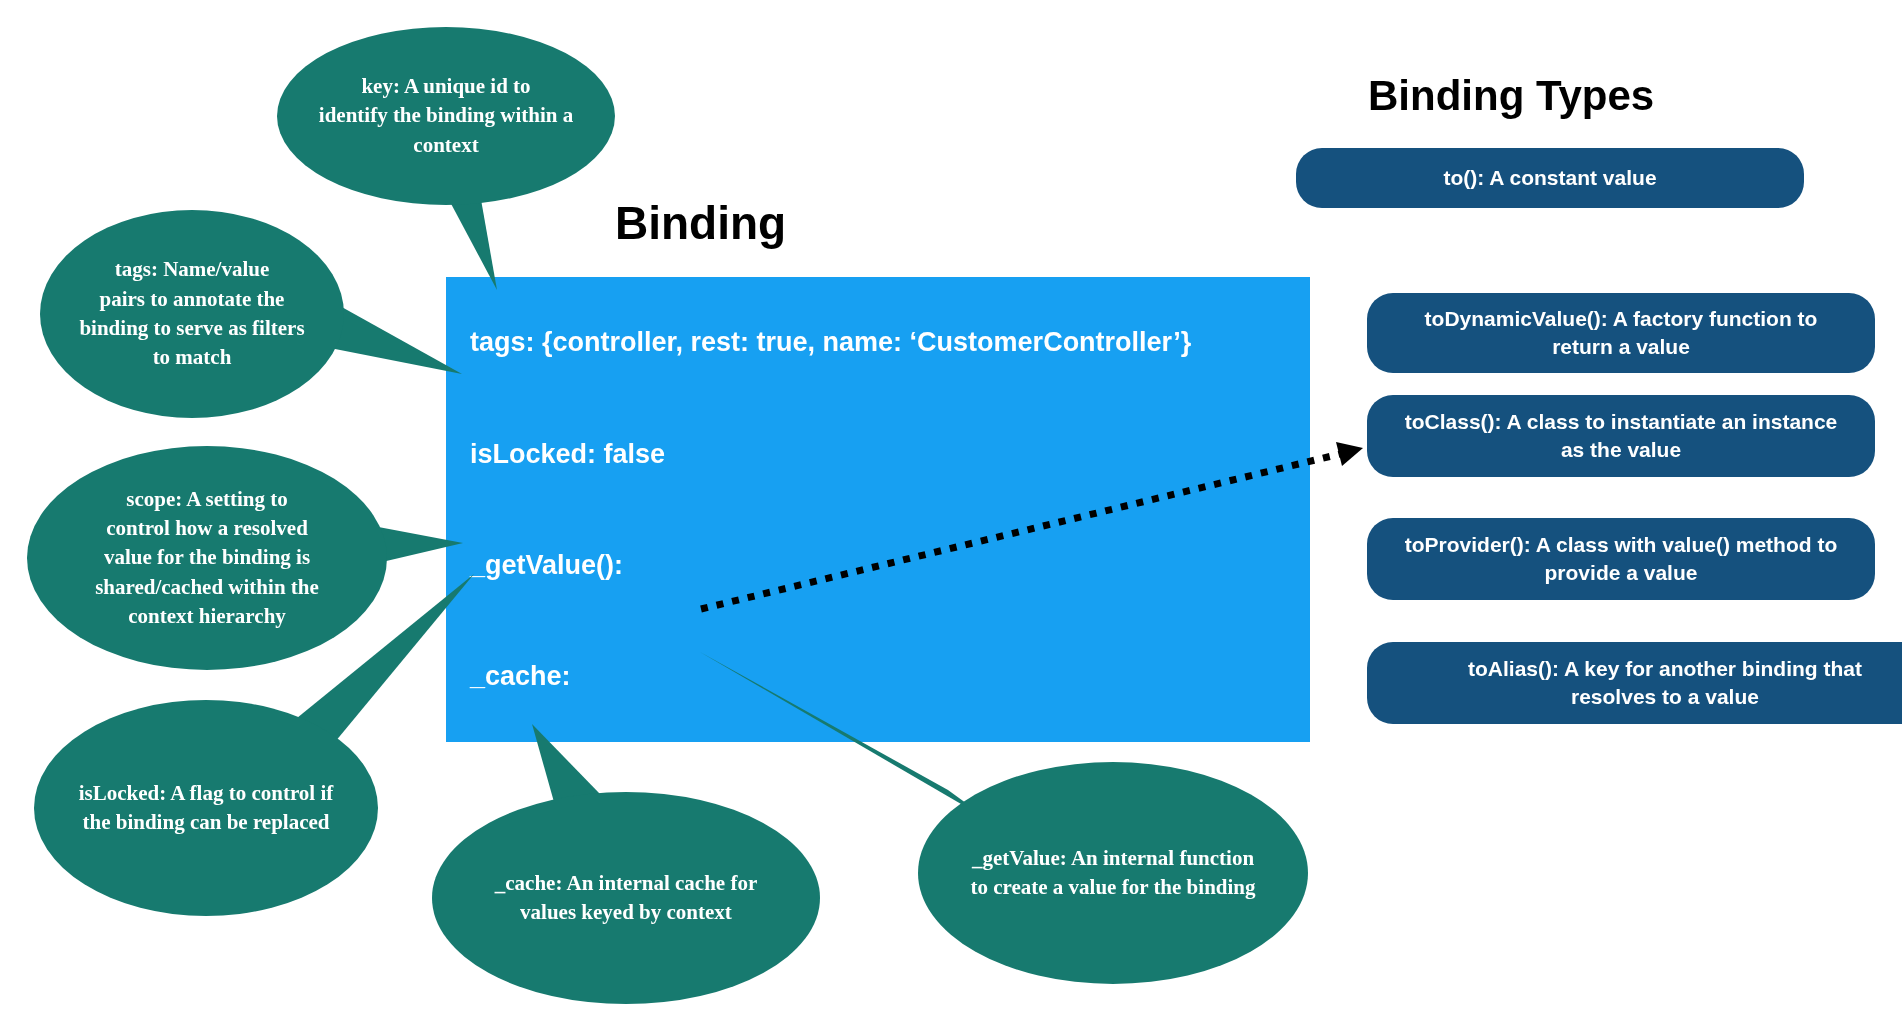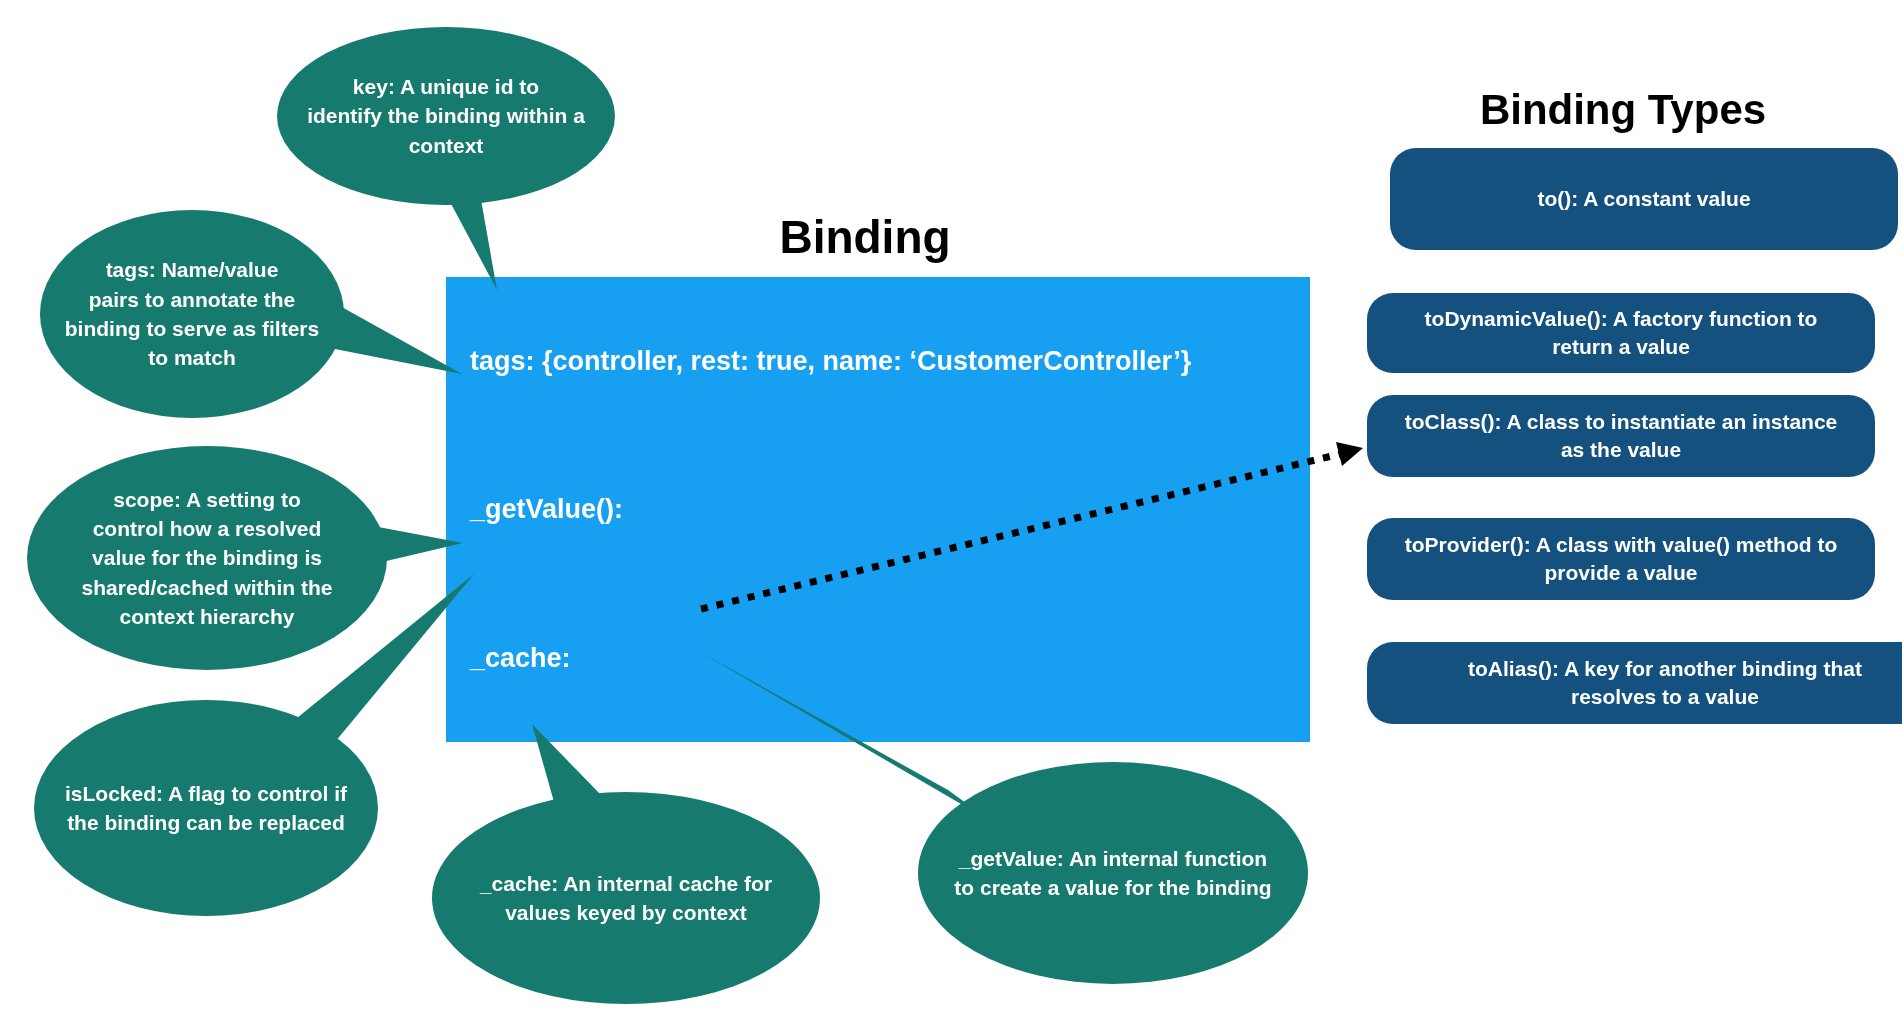"key: A unique id to" .callout { font-family: none -> Liberation Serif, serif }
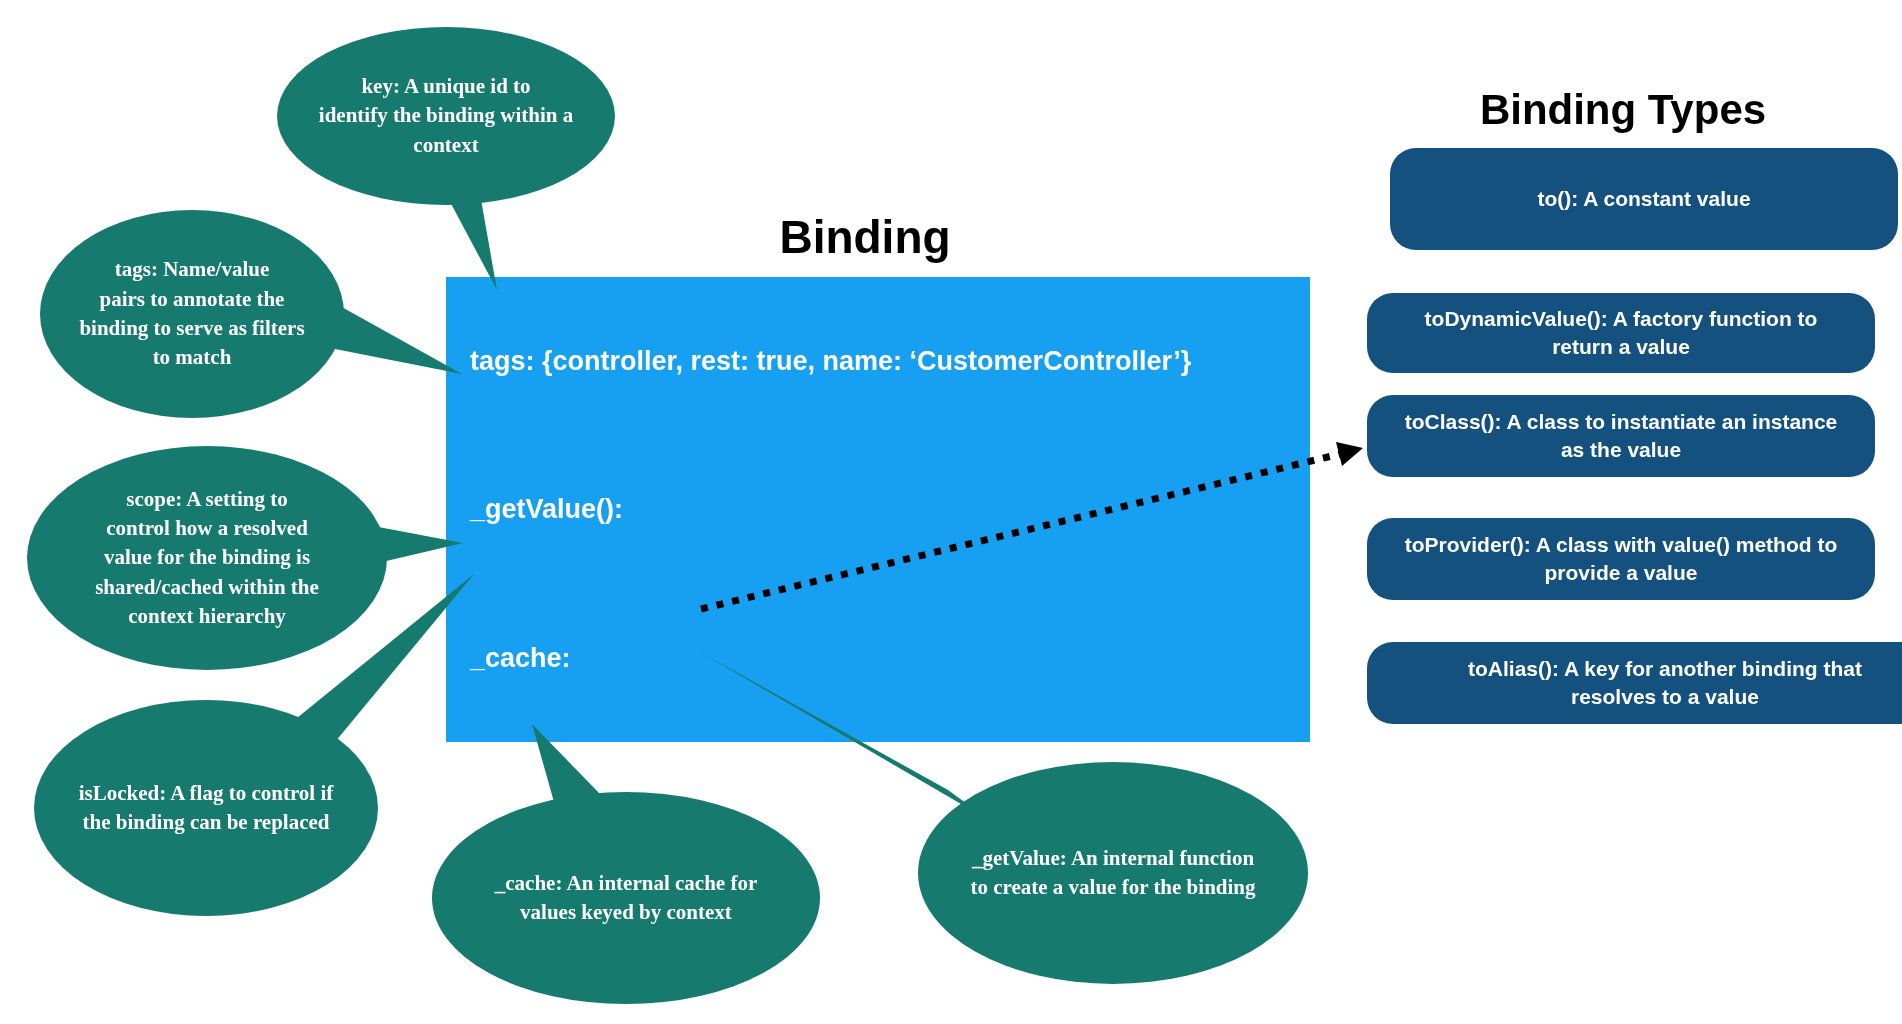"Binding Types" .diagram-title { margin-top: 14px -> none; text-align: center -> none }
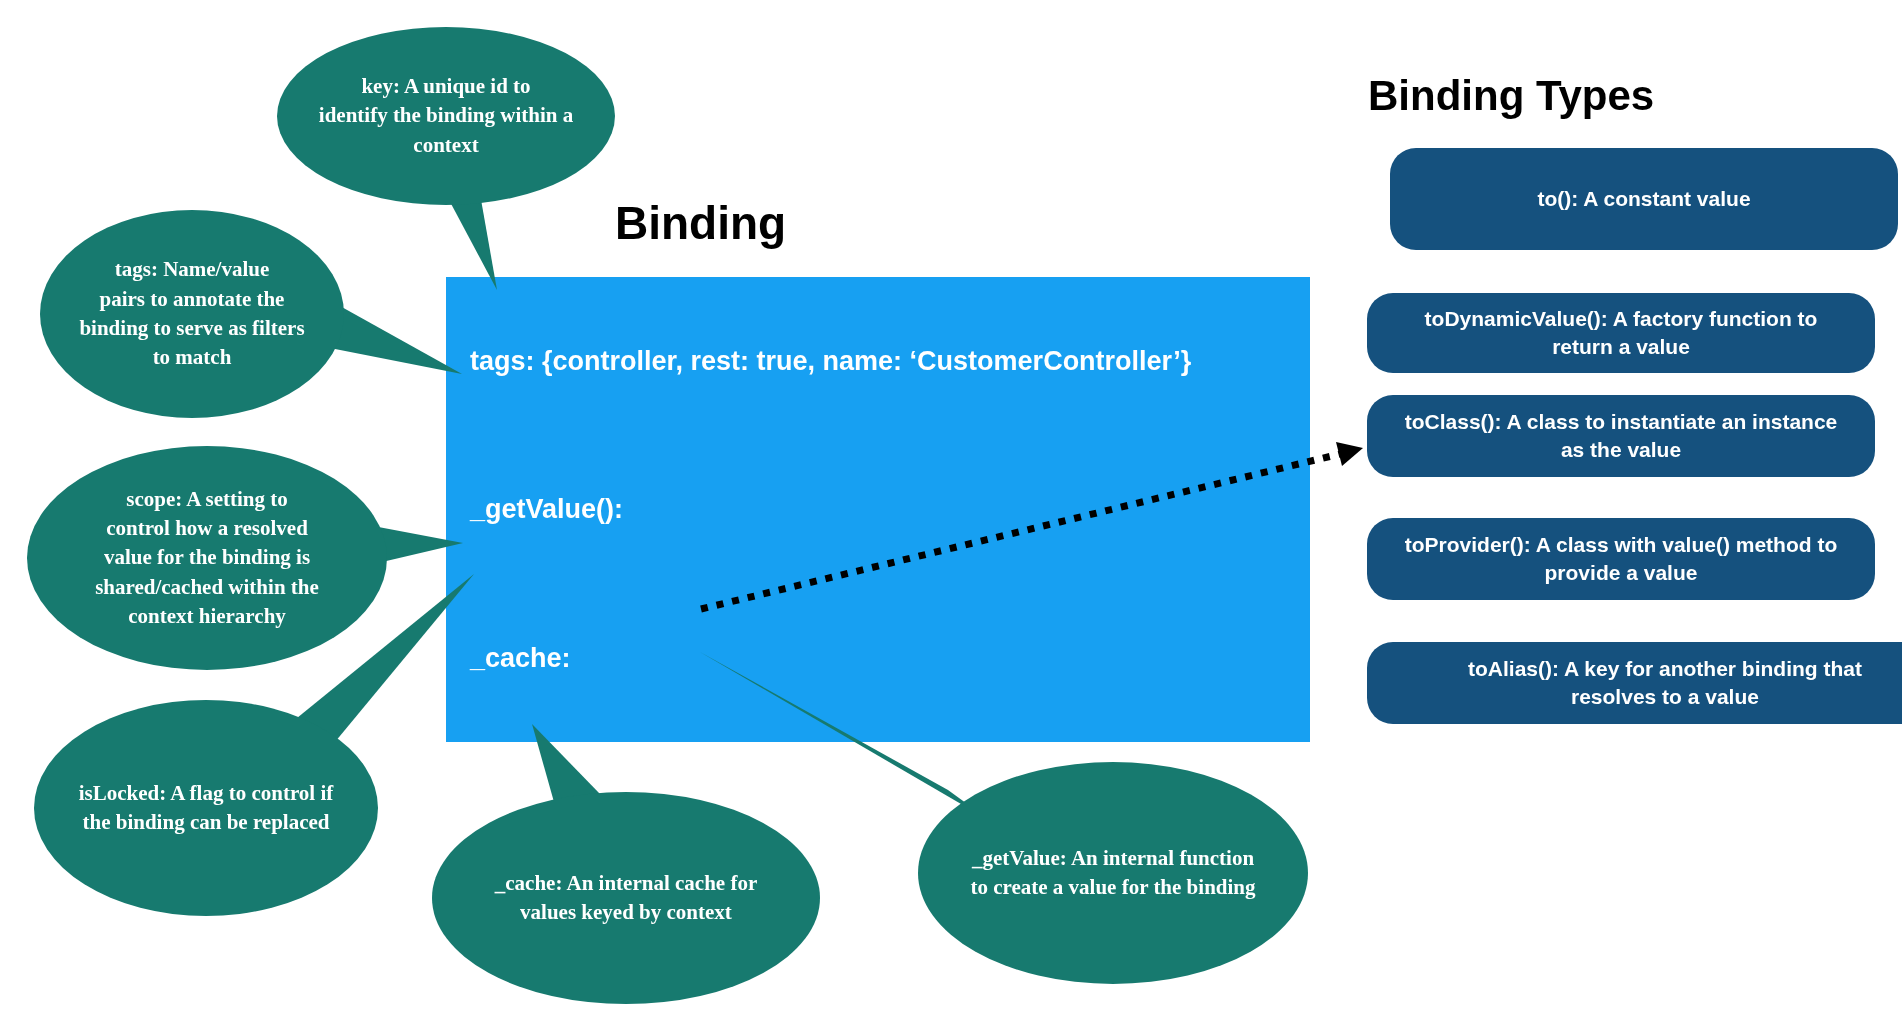"to(): A constant value" div.pill { height: 102px -> 60px; left: 1390px -> 1296px }
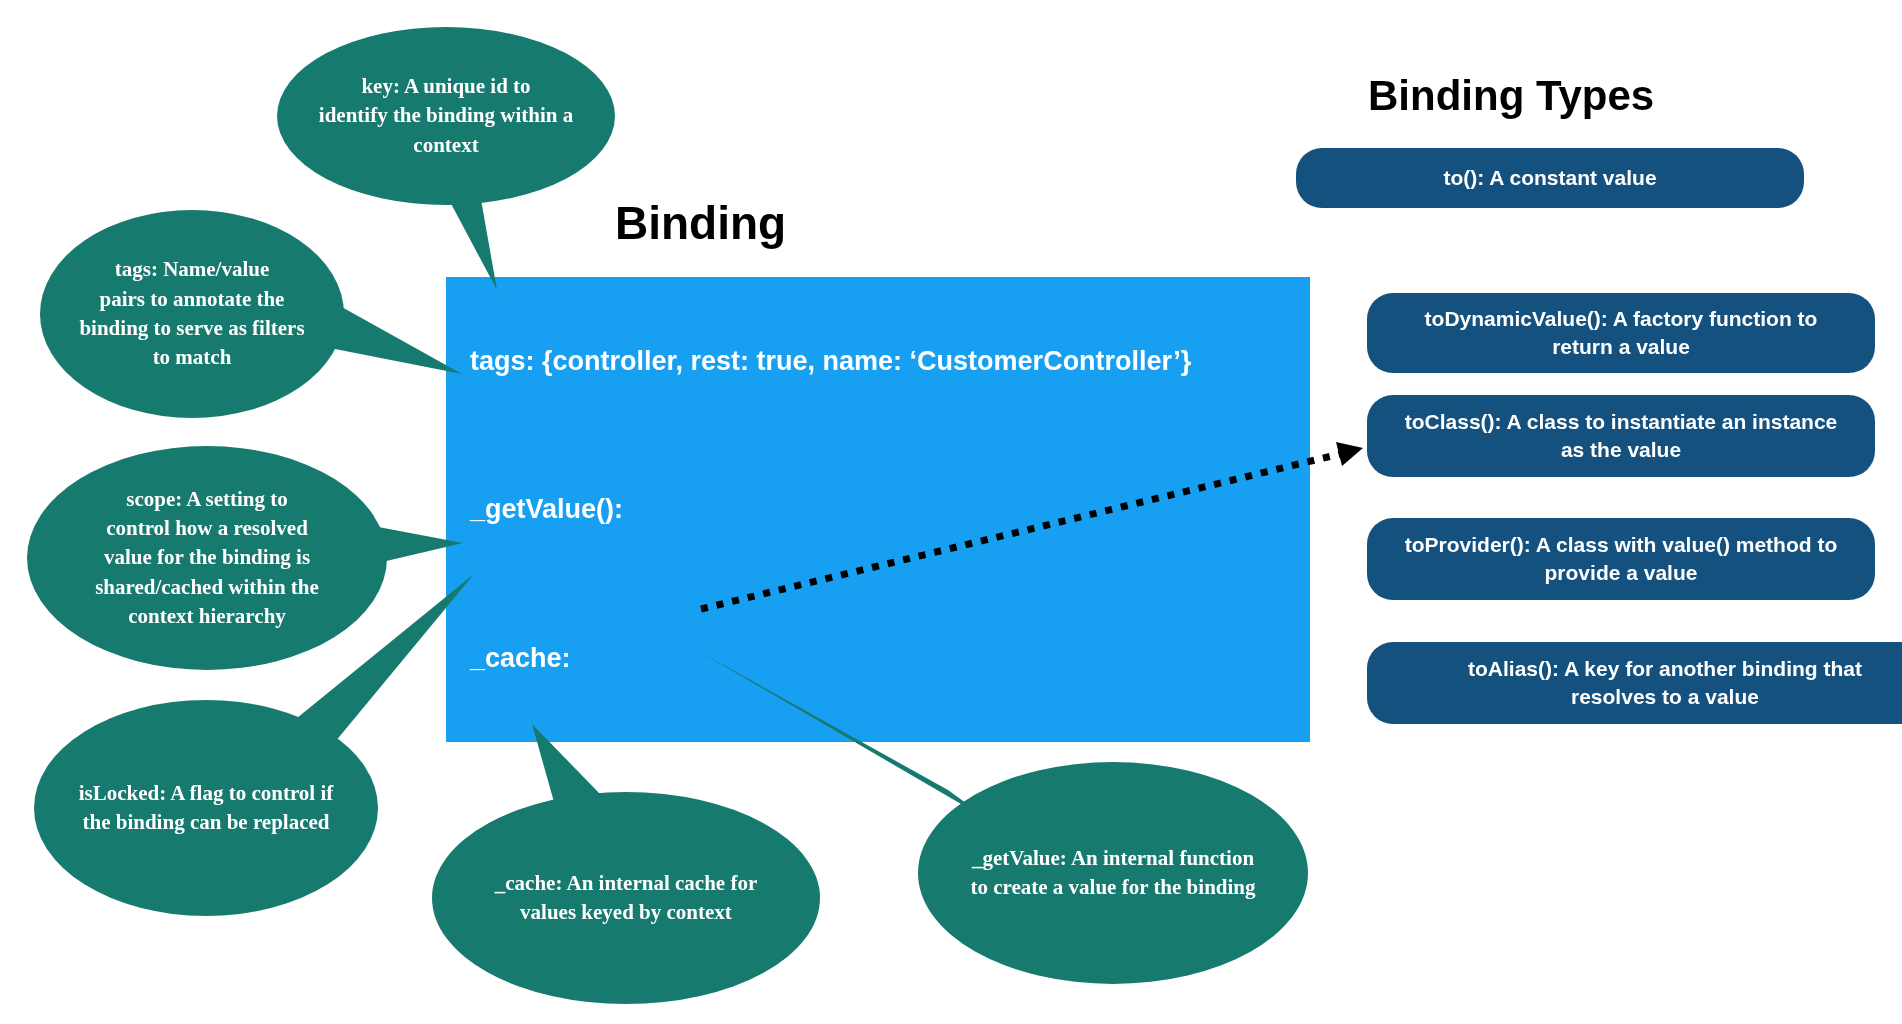"isLocked: false" div.box-line { html: none -> <div>isLocked: false</div> }
